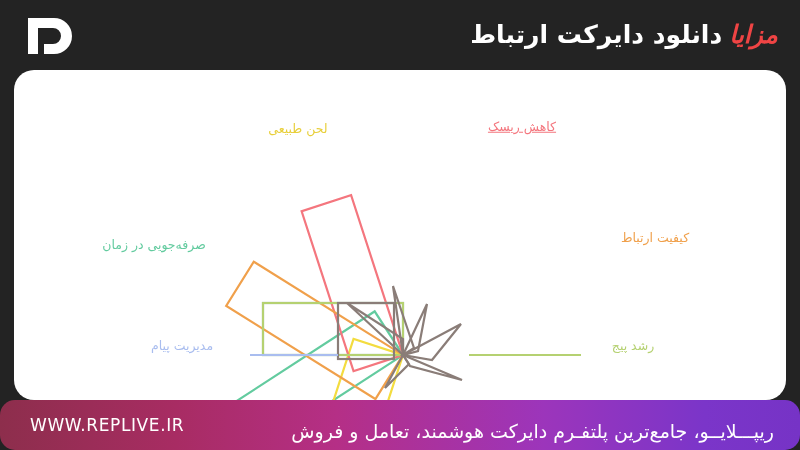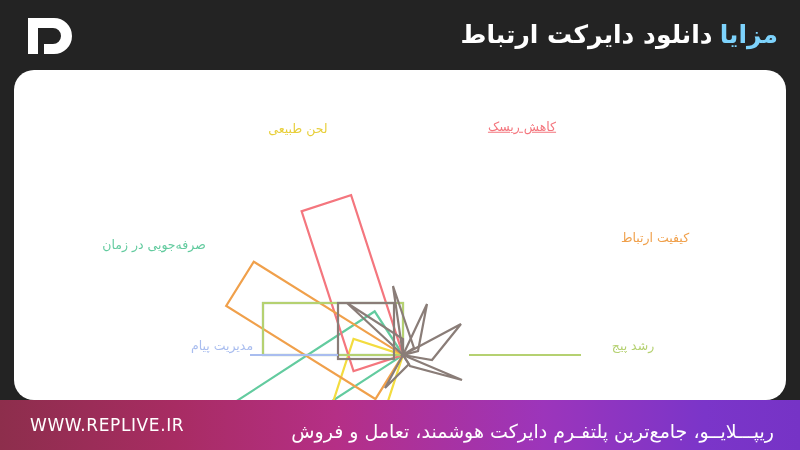"مزایا" #title .accent { color: #7dd3fc -> #ef4444; font-style: none -> italic }
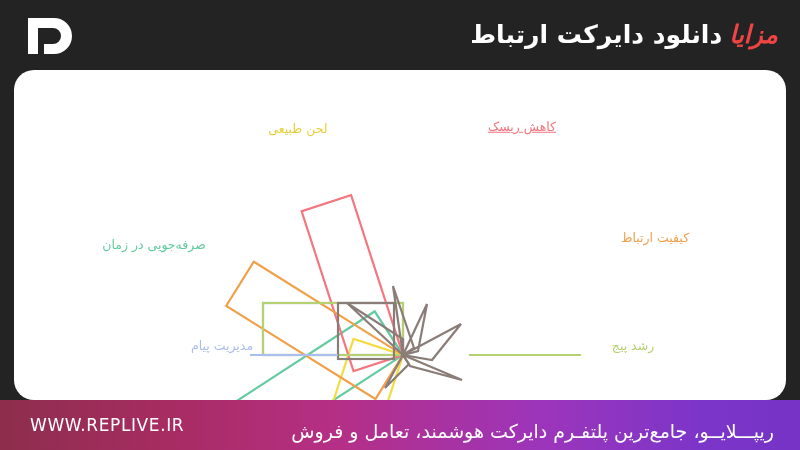"مدیریت پیام" div.lbl { margin-left: 40px -> none }
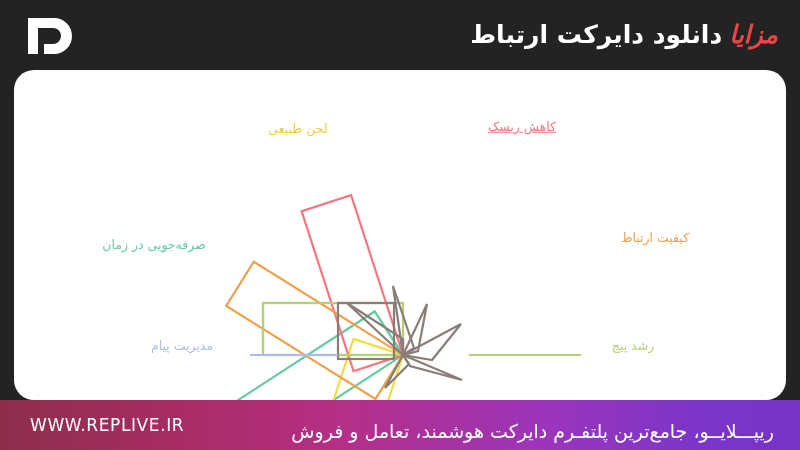"WWW.REPLIVE.IR" #footer { border-radius: none -> 15px }
